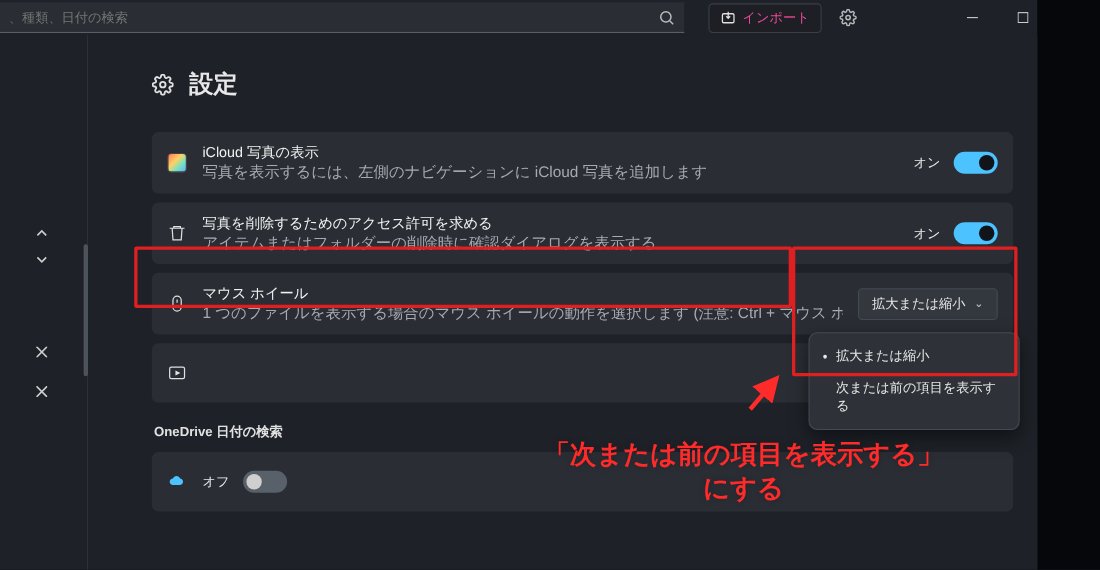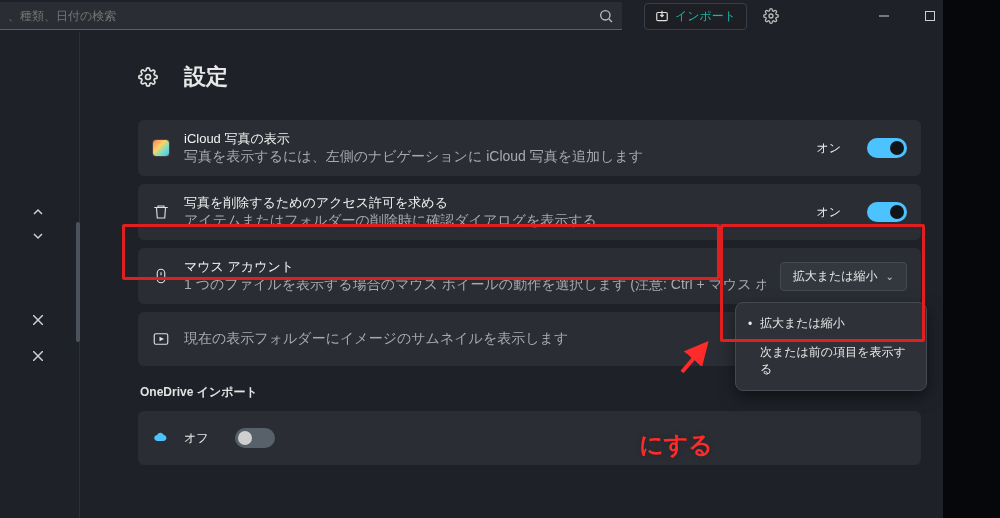"インポート" .import-btn { color: #14b8a6 -> #ec4899 }
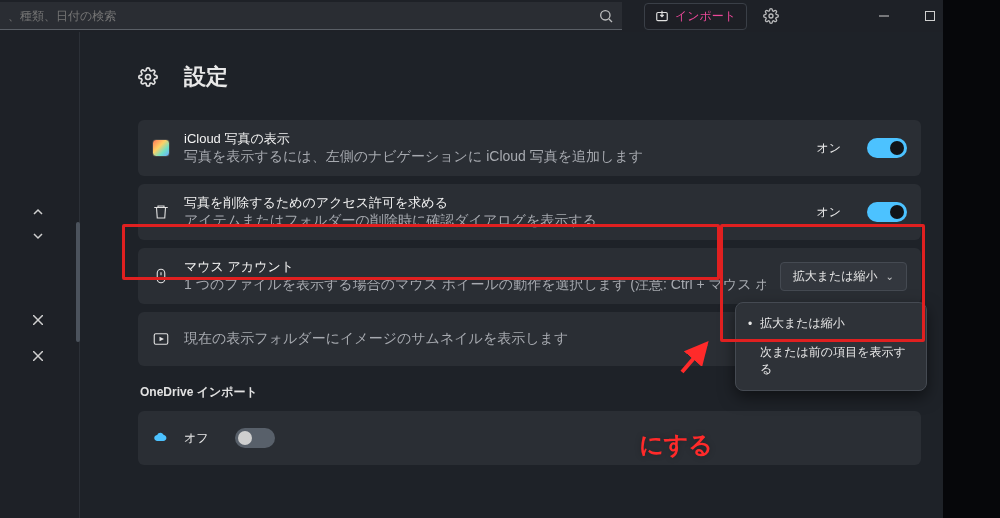"設定" .page-heading { gap: 26px -> 14px }
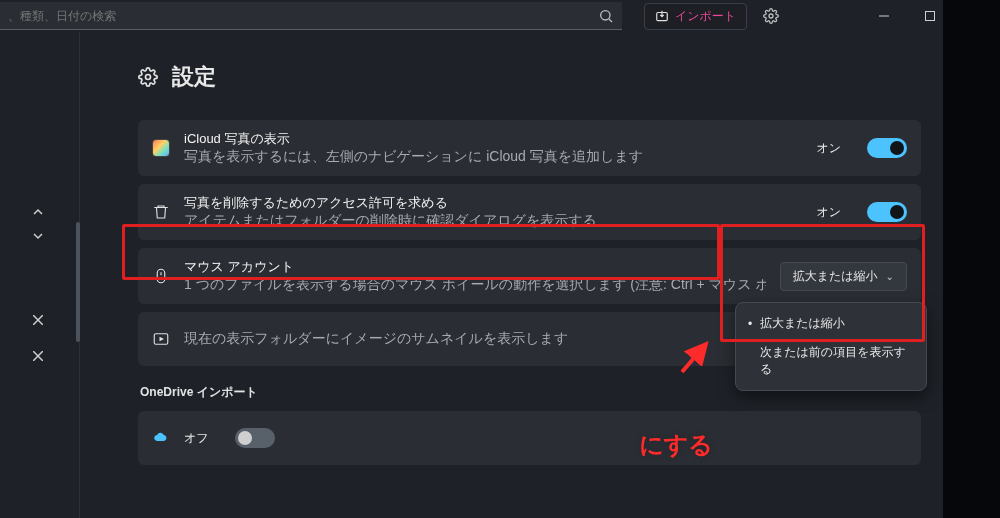"オン" .row .ctrl { gap: 26px -> 12px }
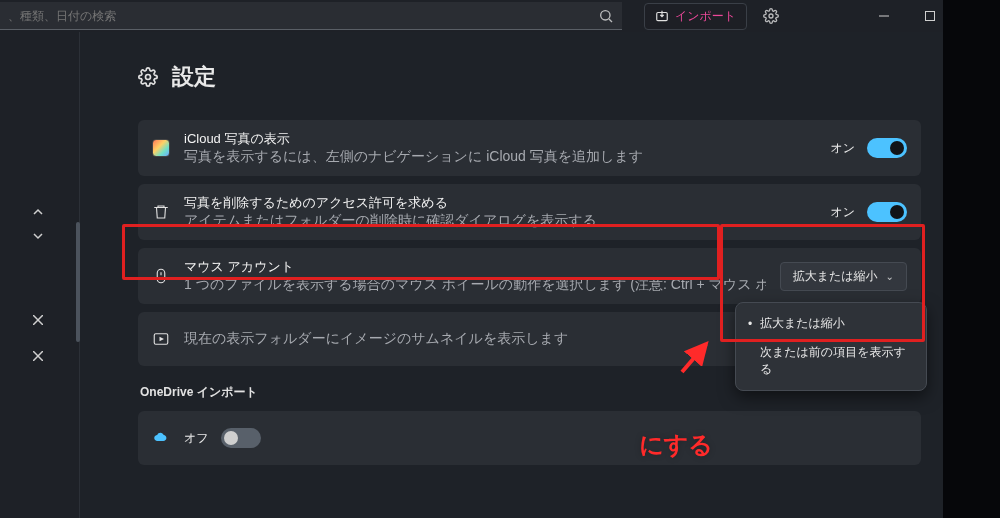"マウス アカウント" div.title { text: アカウント -> ホイール }
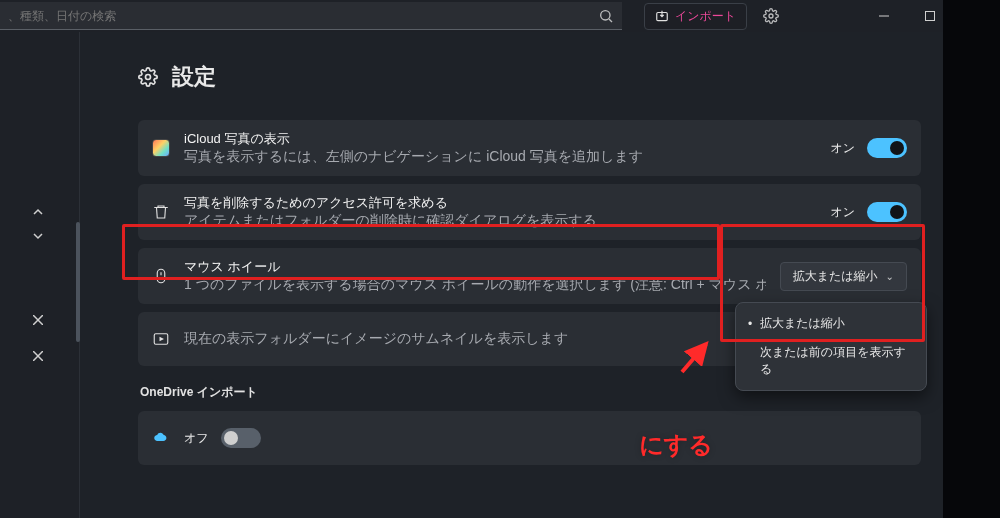"現在の表示フォルダーにイメージのサムネイルを表示します" div.desc { html: <div>現在の表示フォルダーにイメージのサムネイルを表示します</div> -> none }
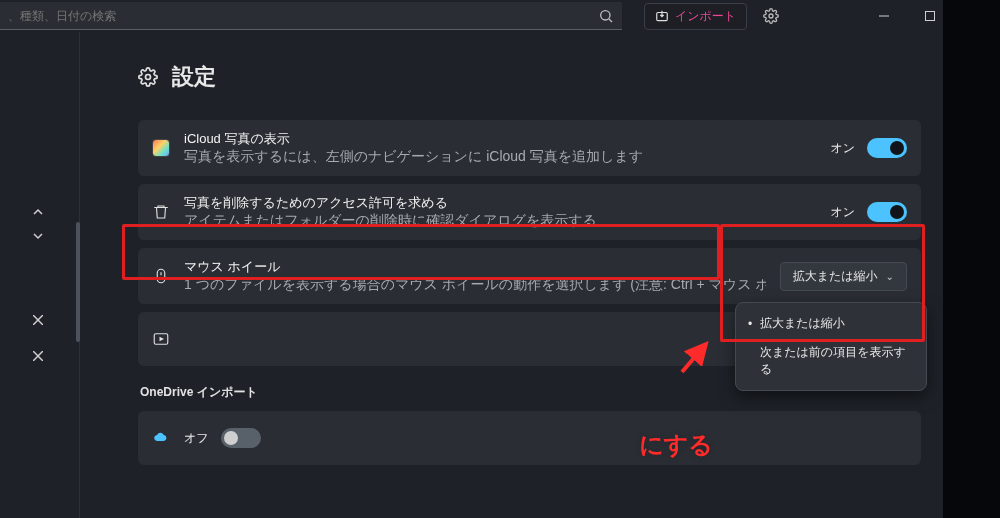"OneDrive インポート" div.section-label { text: インポート -> 日付の検索 }
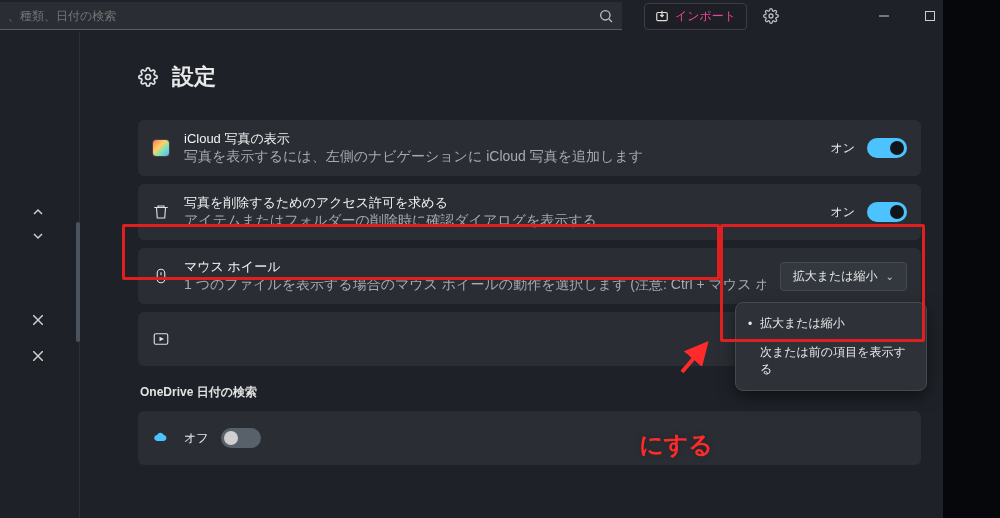"「次または前の項目を表示する」" span { html: none -> <span>「次または前の項目を表示する」</span> }
